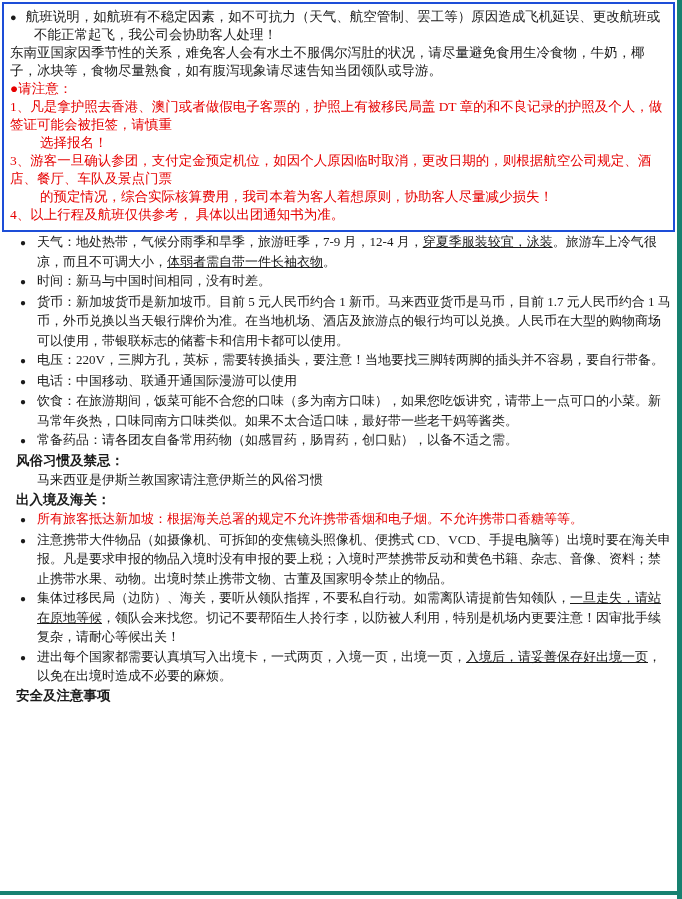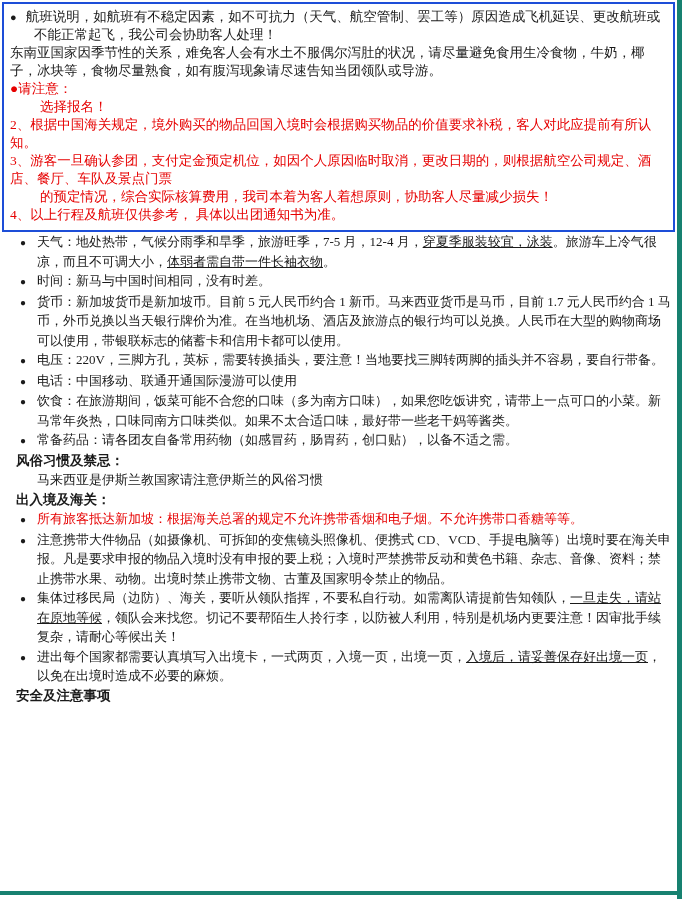"1、凡是拿护照去香港、澳门或者做假电子客票的，护照上有被移民局盖 DT" p.red { html: none -> <p>1、凡是拿护照去香港、澳门或者做假电子客票的，护照上有被移民局盖 DT 章的和不良记录的护照及个人，做签证可能会被拒签，请慎重</p> }
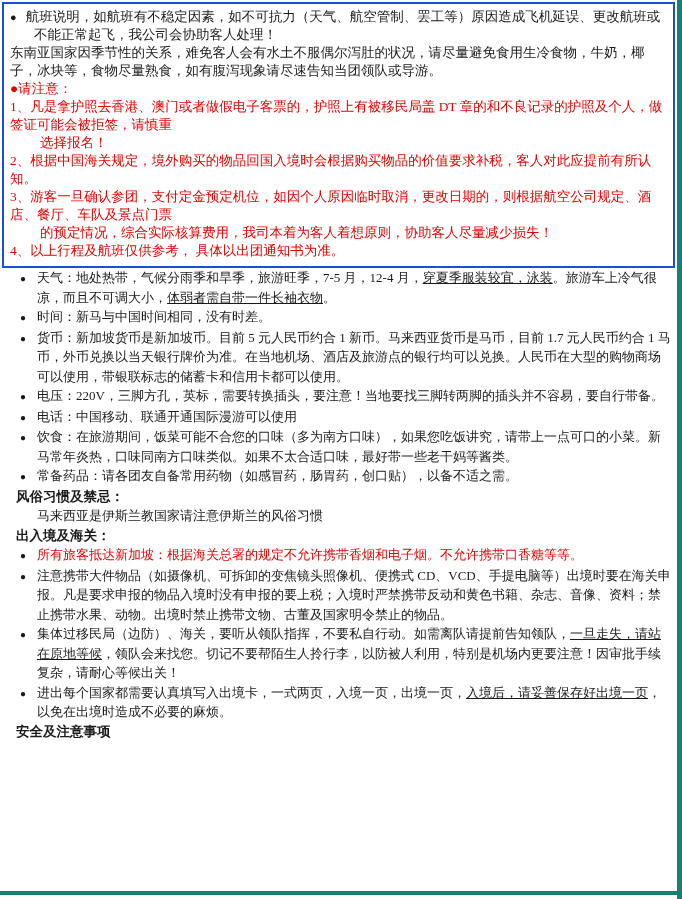"2、根据中国海关规定，境外购买的物品回国入境时会根据购买物品的价值要求补税，客人" p.red { html: <p>2、根据中国海关规定，境外购买的物品回国入境时会根据购买物品的价值要求补税，客人对此应提前有所认知。</p> -> none }
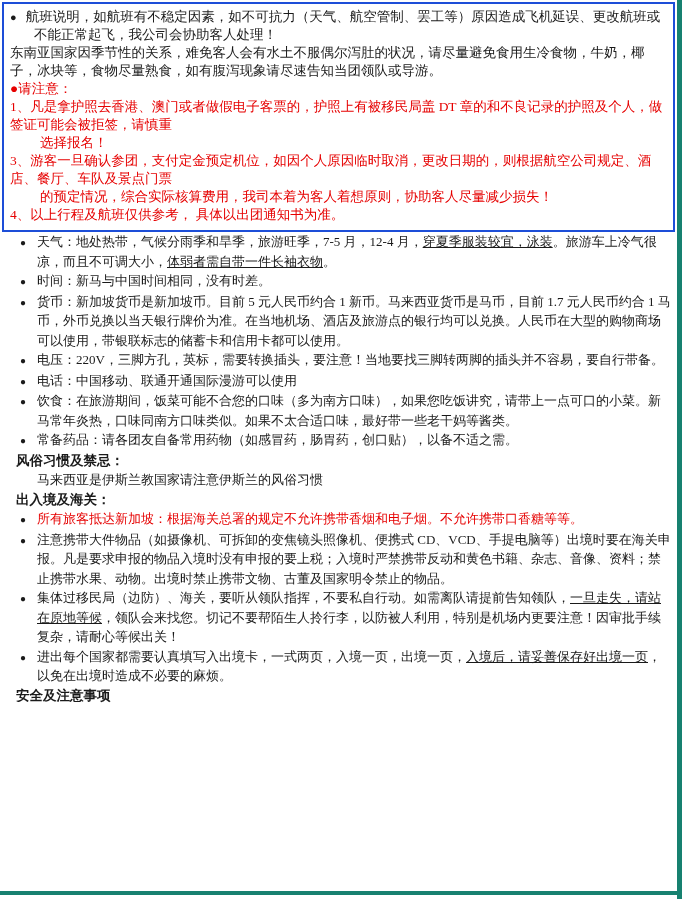"地处热带，气候分雨季和旱季，旅游旺季，7-5 月，12-4 月，" span { text: 7-5 -> 7-9 }
